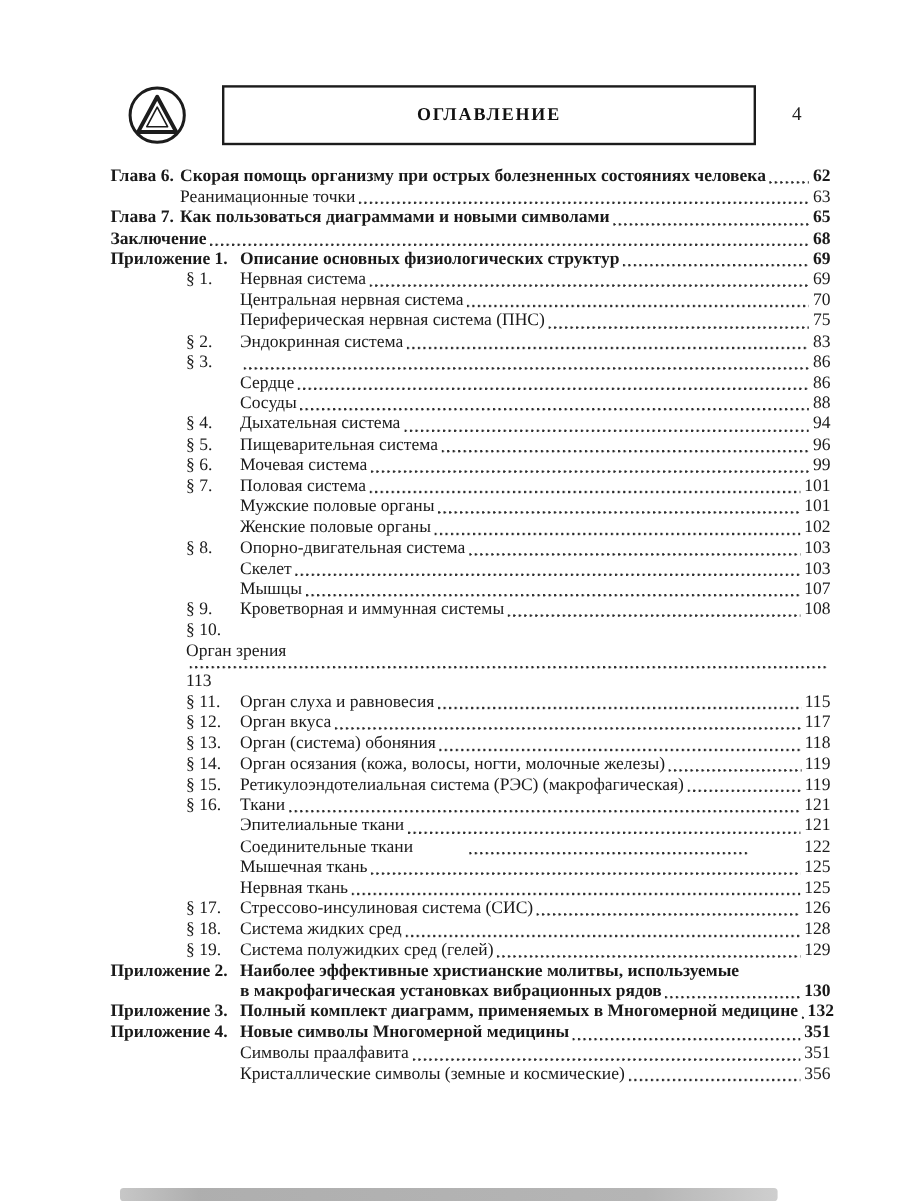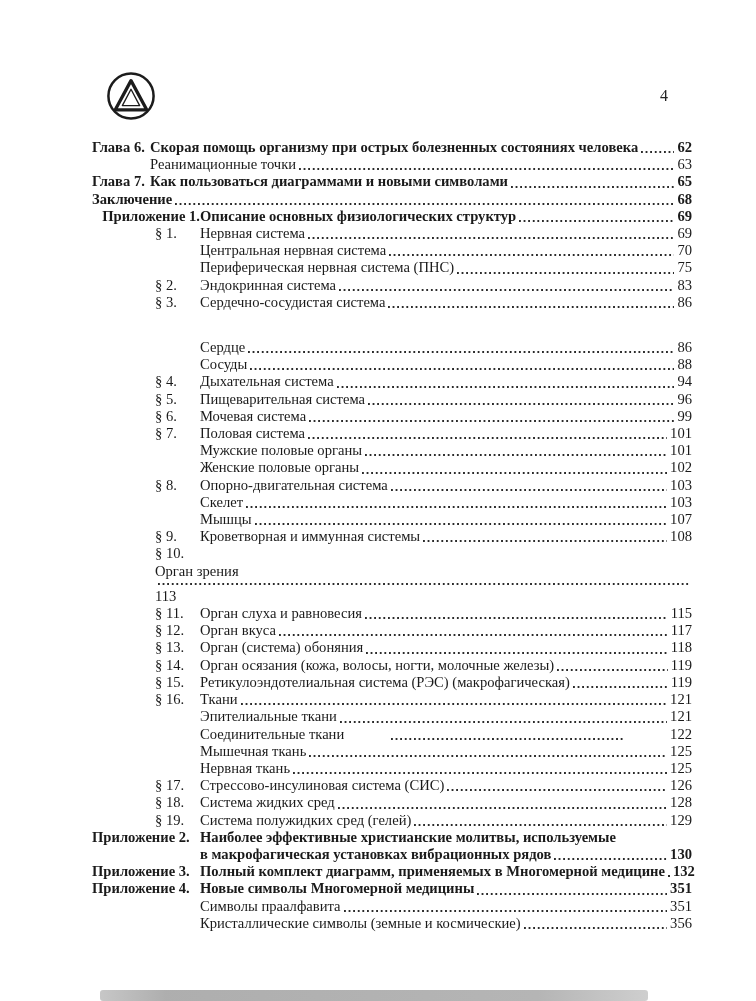"ОГЛАВЛЕНИЕ" div.title-box { html: none -> <div> <span>ОГЛАВЛЕНИЕ</span> </div> }
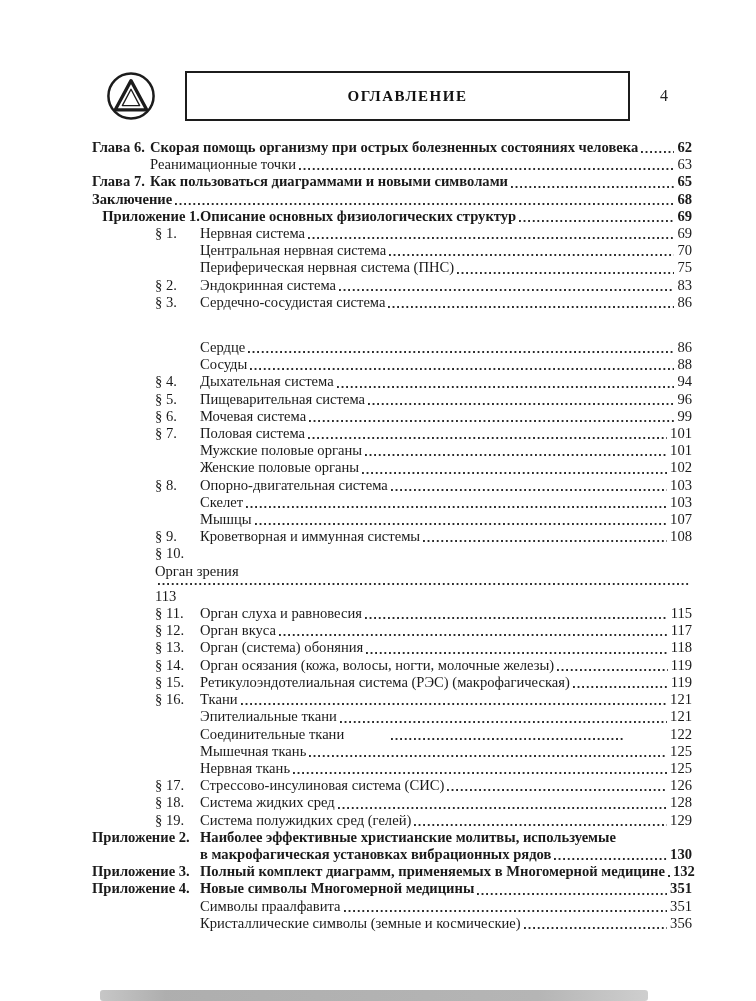"Приложение 1." span { text-align: right -> none }
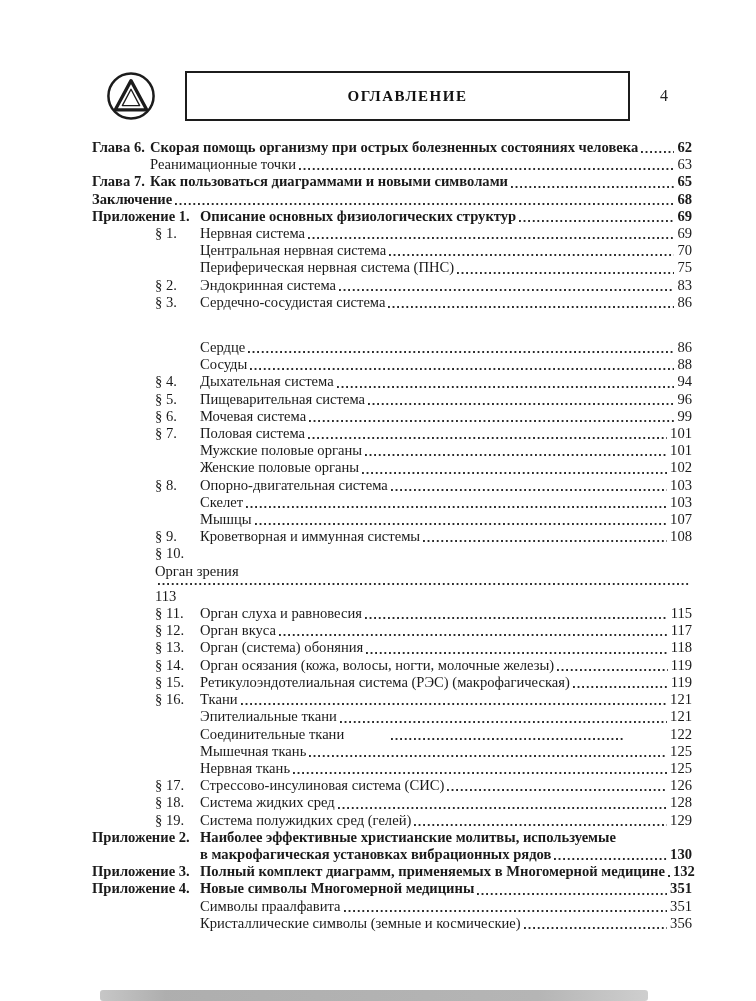"Сердечно-сосудистая система" span { html: <span>Сердечно-сосудистая система</span> -> none }
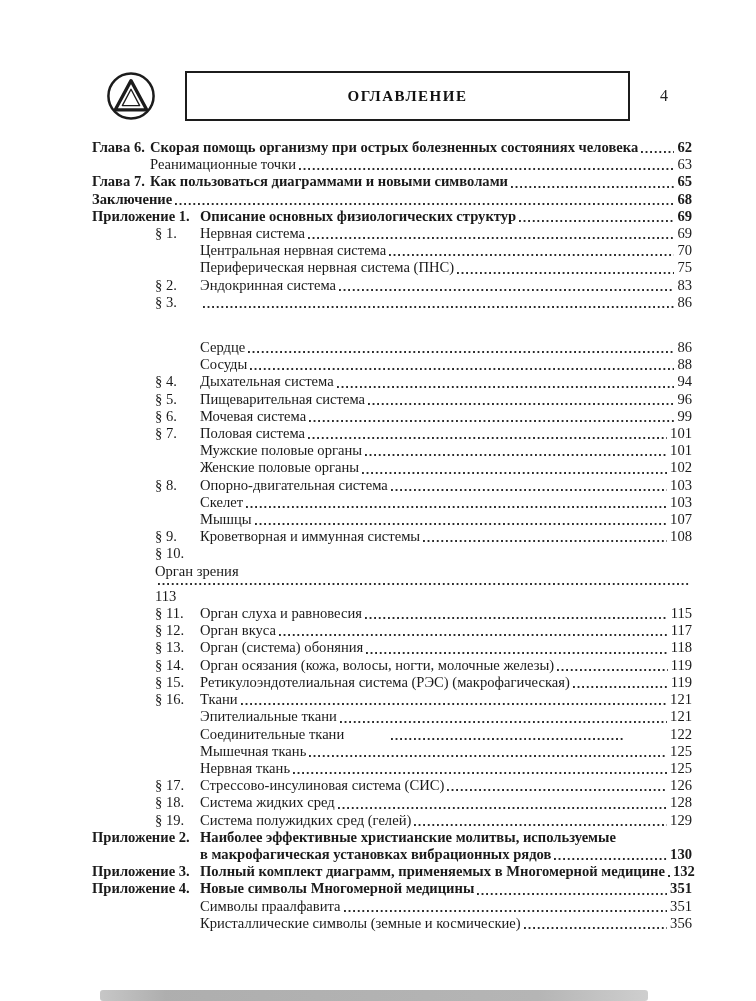"Сердце" div.row { margin-top: 28px -> none }
